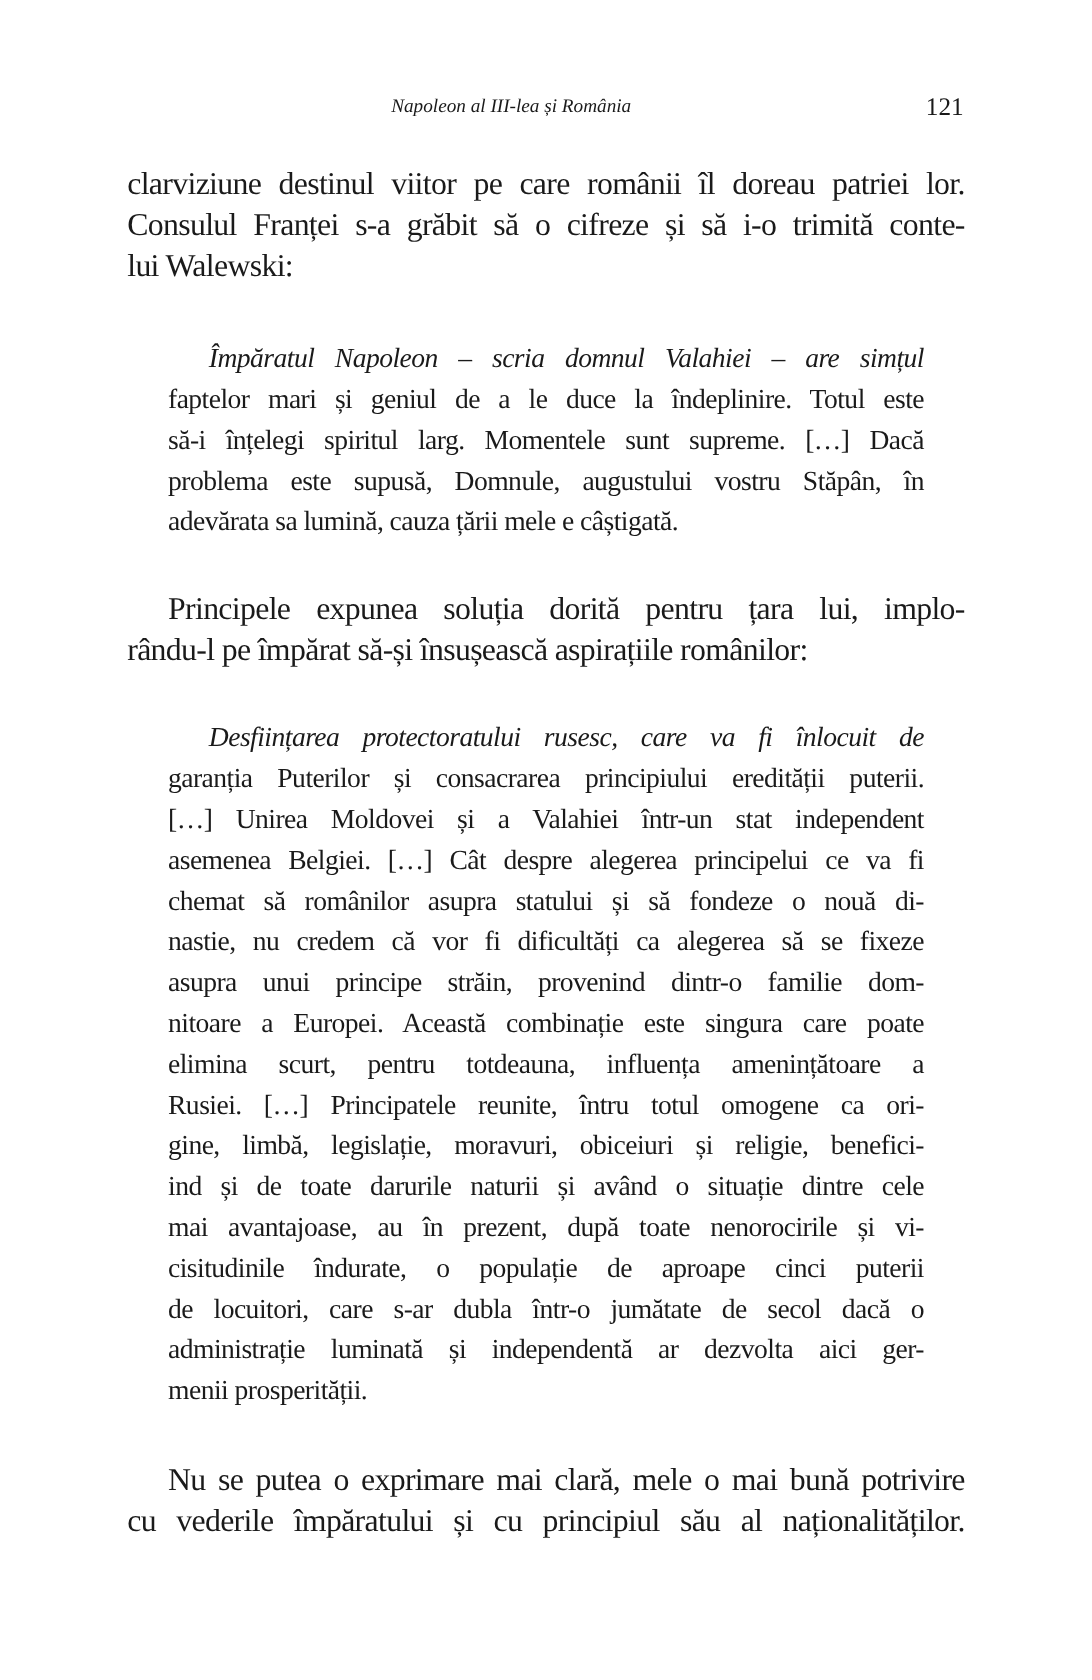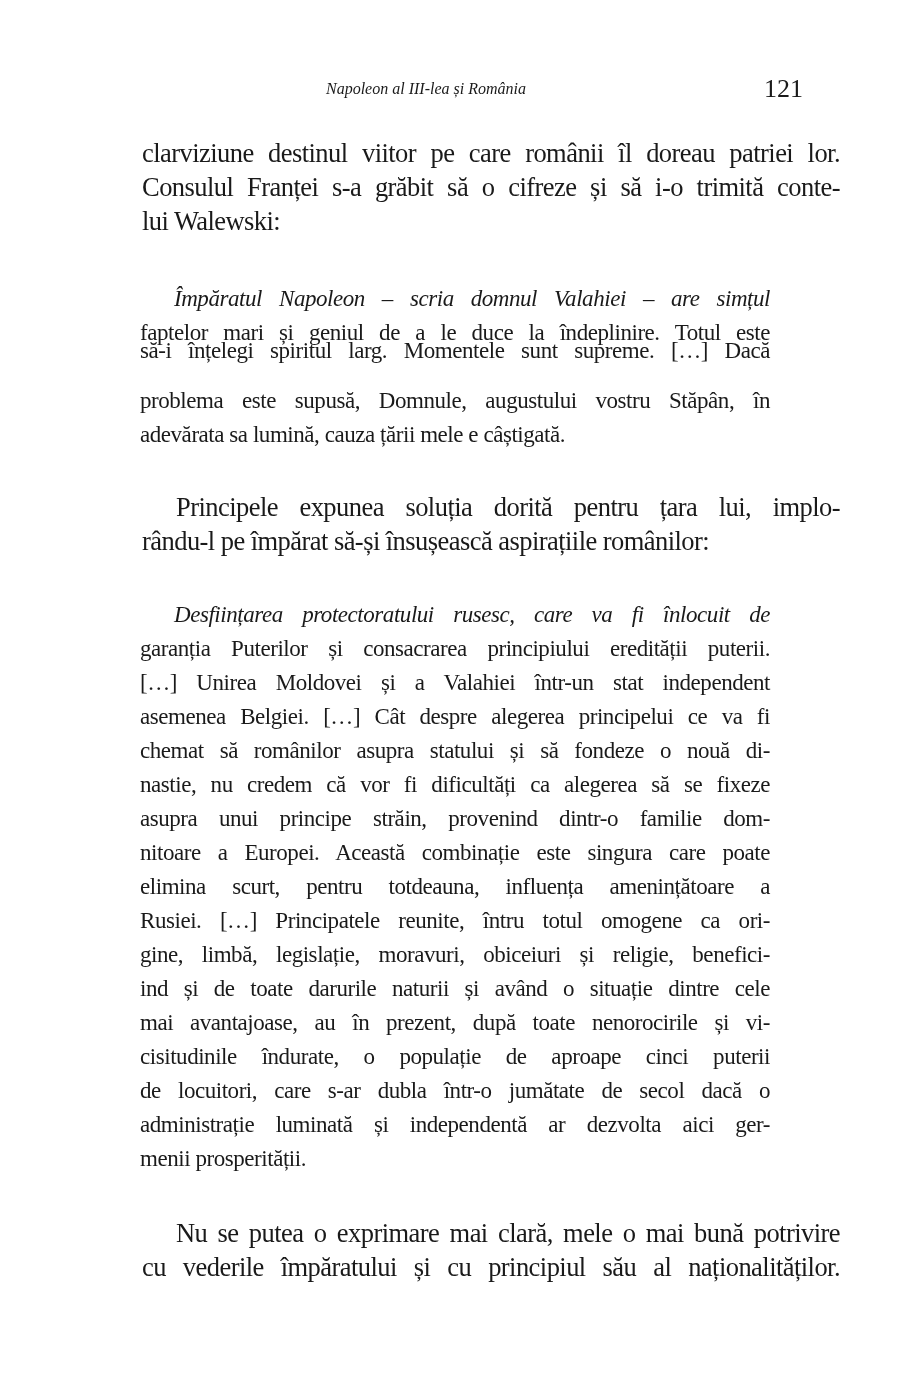"121" .page-number { font-size: 26px -> 21px }
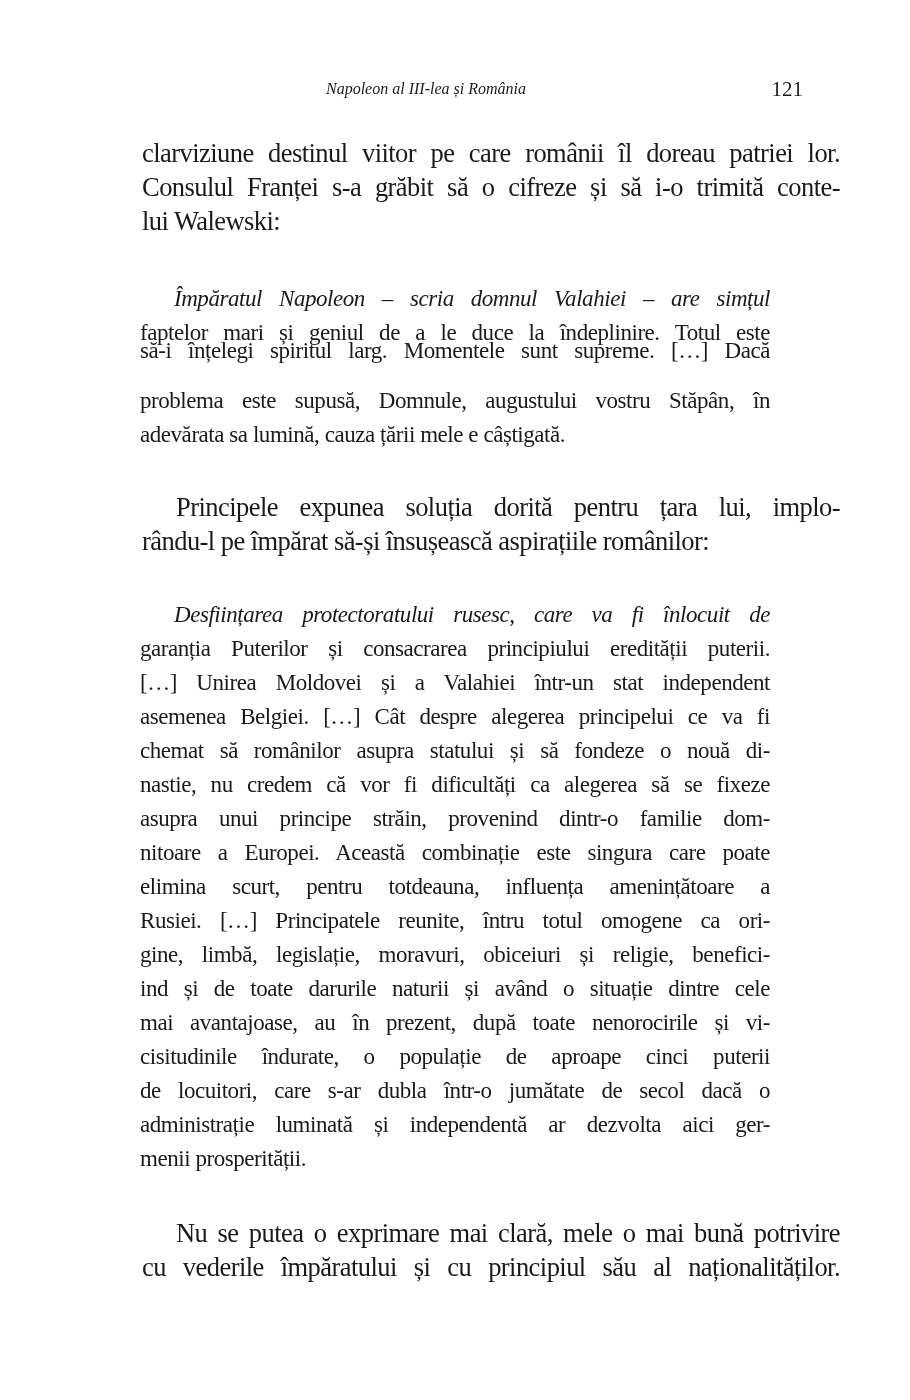"clarviziune destinul viitor pe care" .body-line { margin-left: 36px -> none }
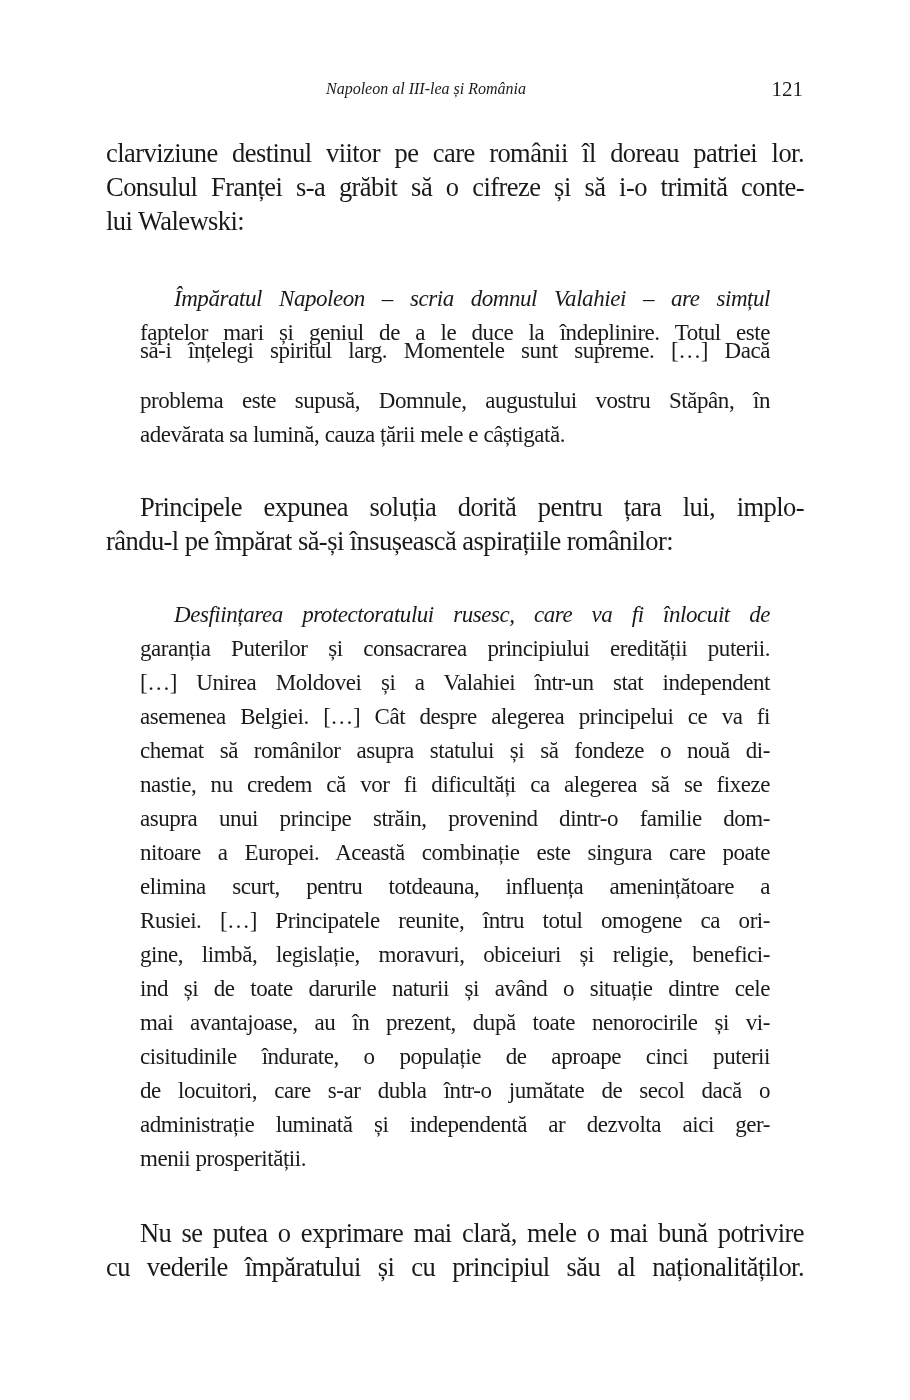"să-i înțelegi spiritul larg. Momentele" div.line { top: 334px -> 350px }
